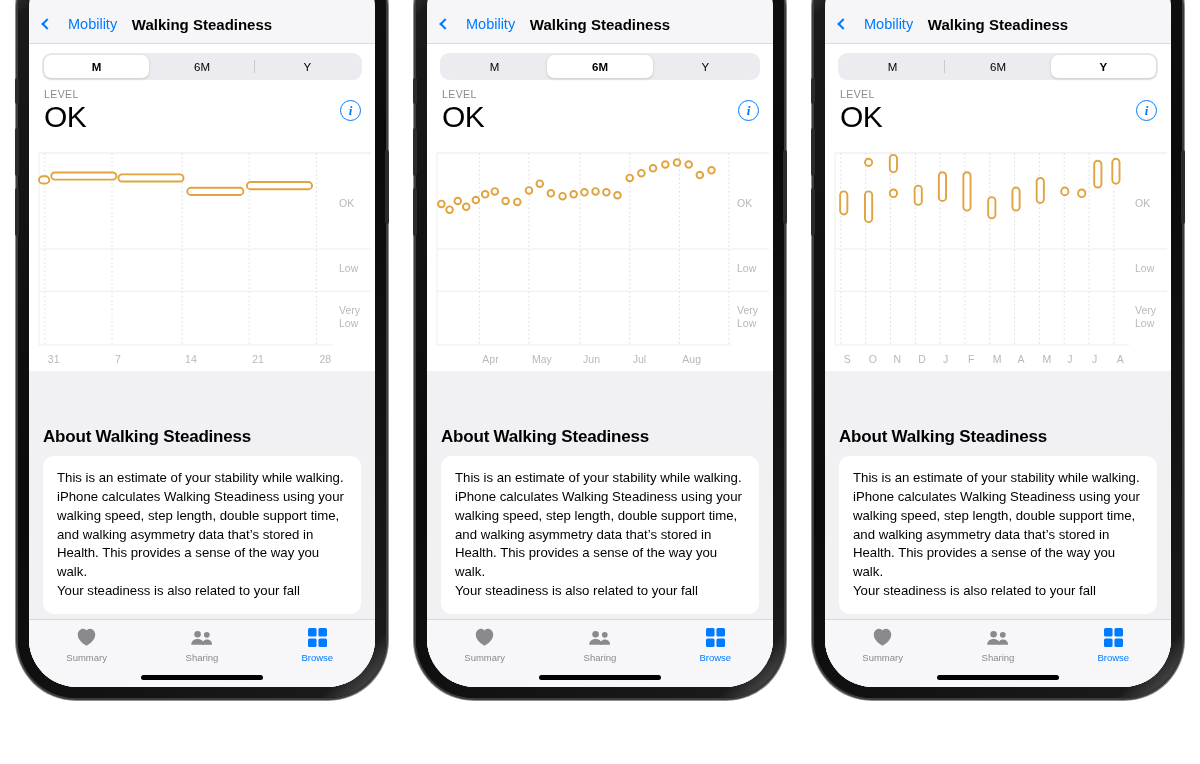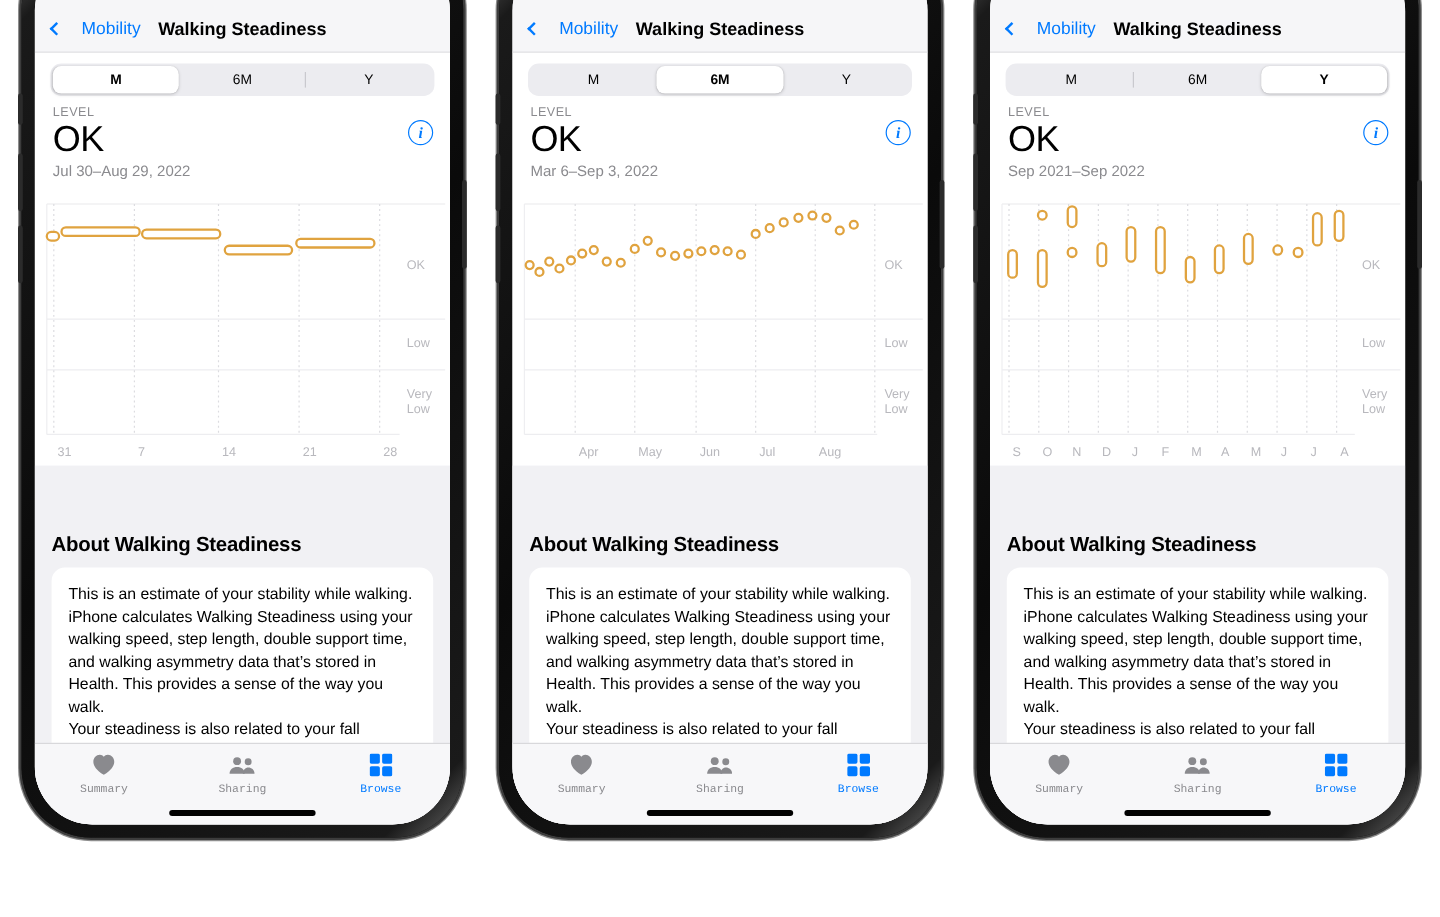"Jul 30–Aug 29, 2022" div.level-range { html: <div>Jul 30–Aug 29, 2022</div> -> none }
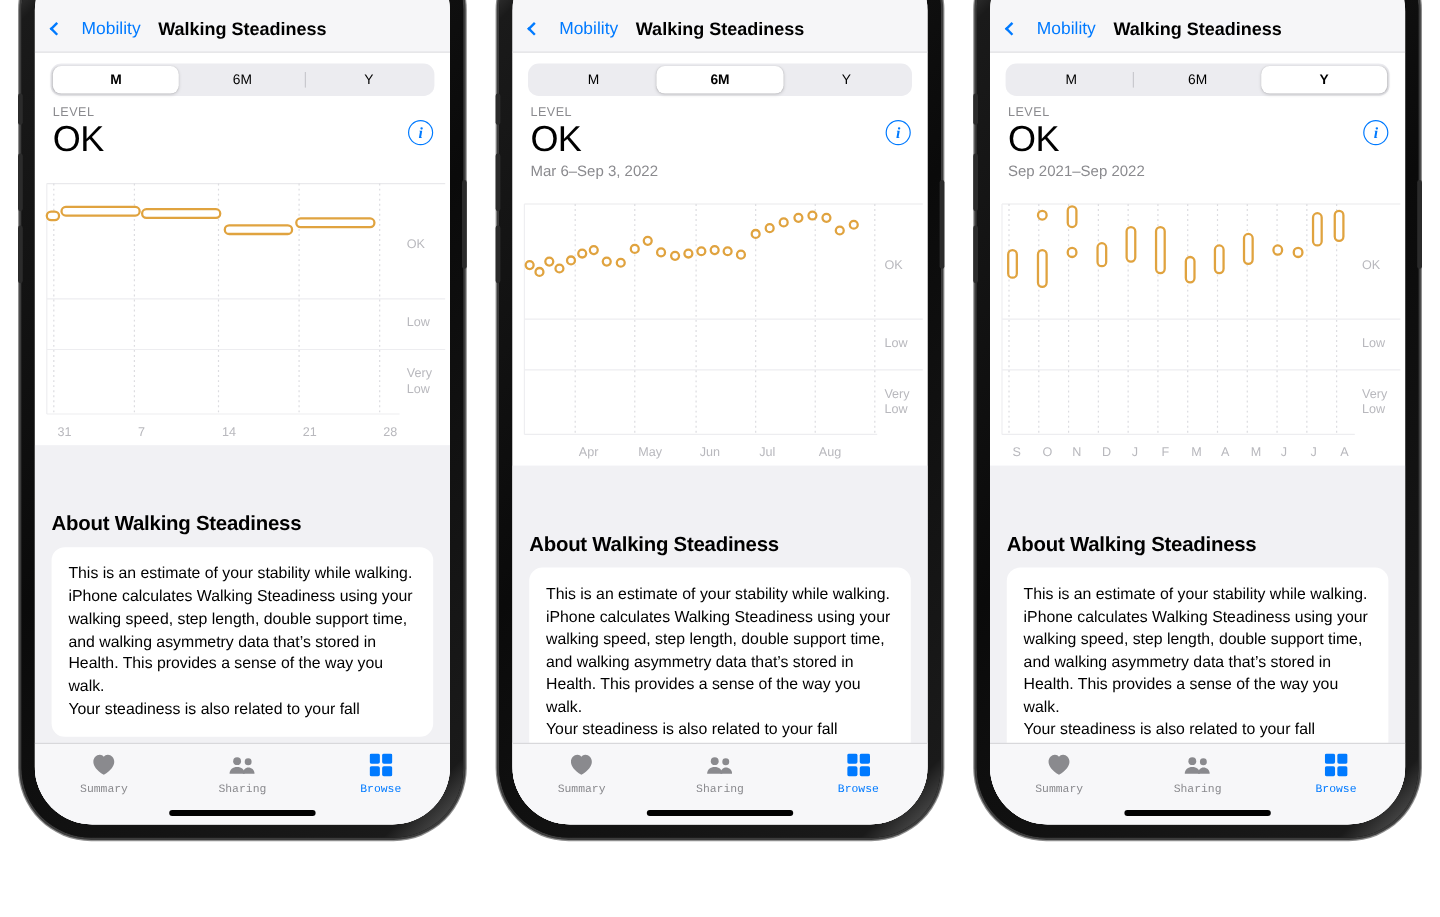"Mar 6–Sep 3, 2022" div.level-range { html: <div>Mar 6–Sep 3, 2022</div> -> none }
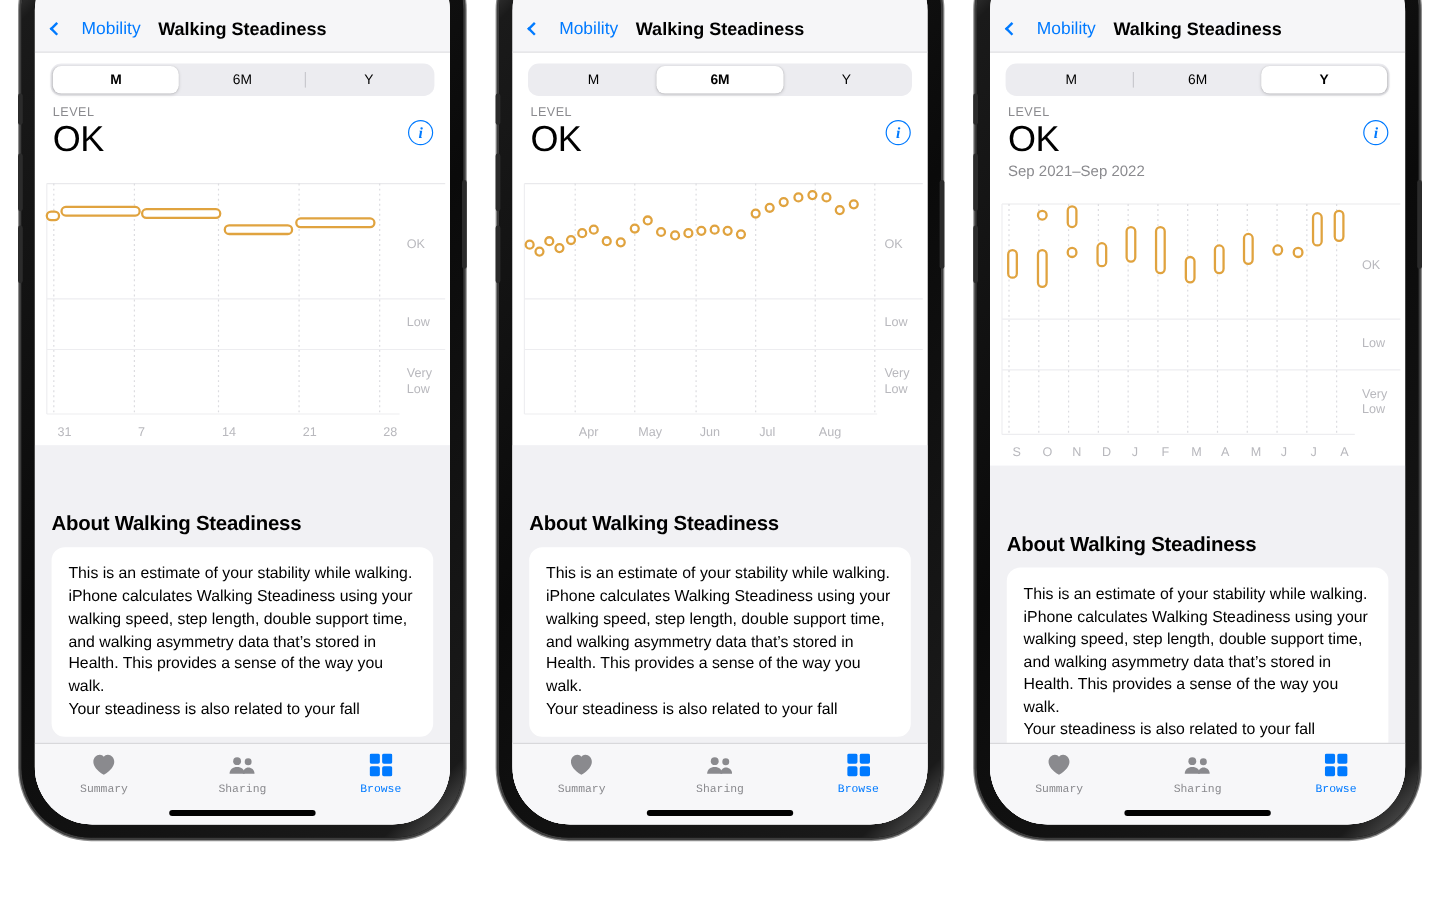"Sep 2021–Sep 2022" div.level-range { html: <div>Sep 2021–Sep 2022</div> -> none }
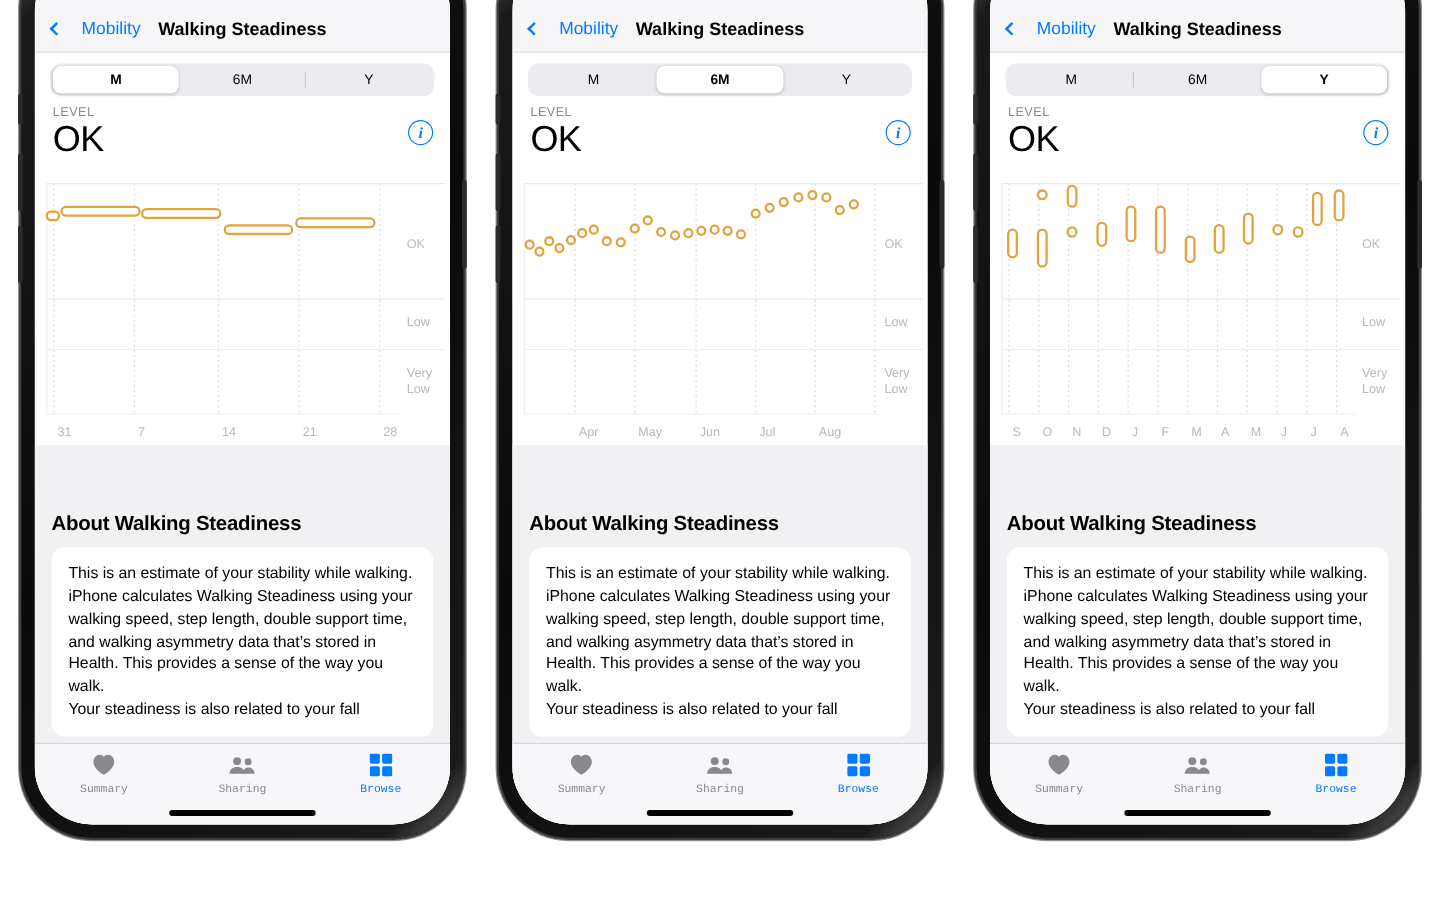"Summary" .tabbar { font-family: Liberation Mono, monospace -> none }
